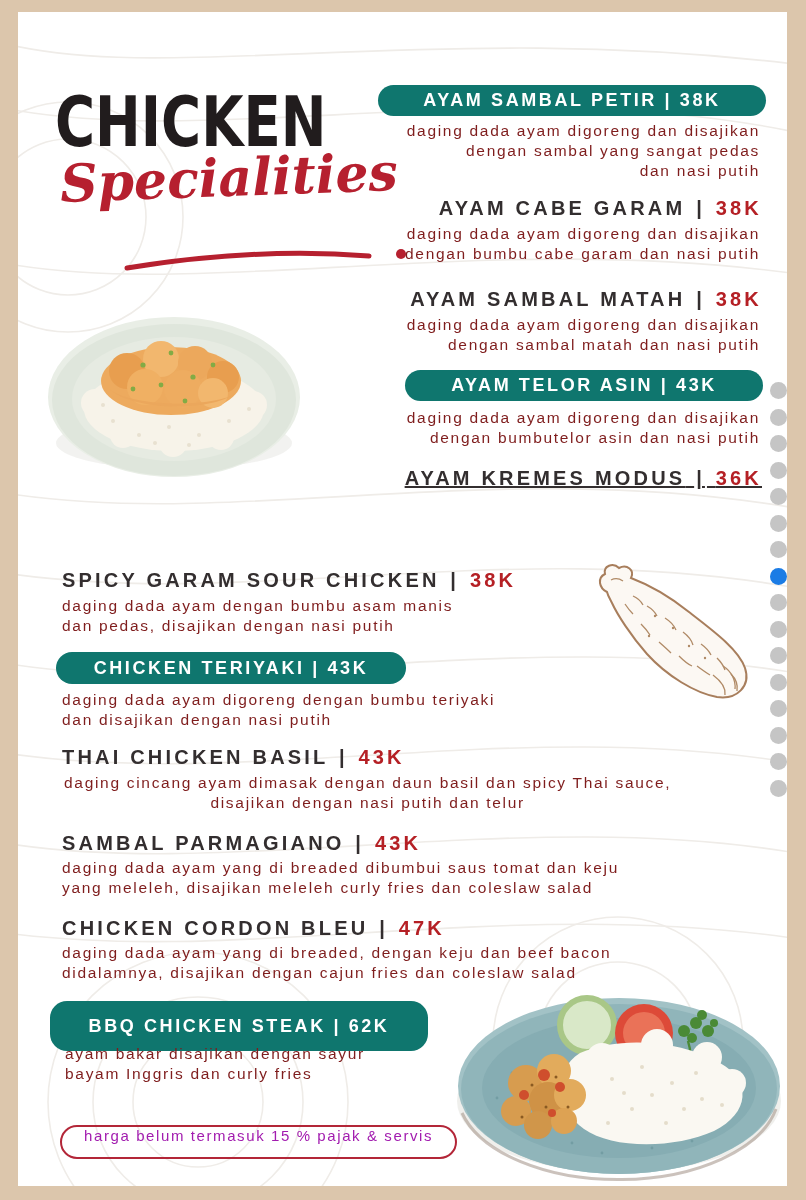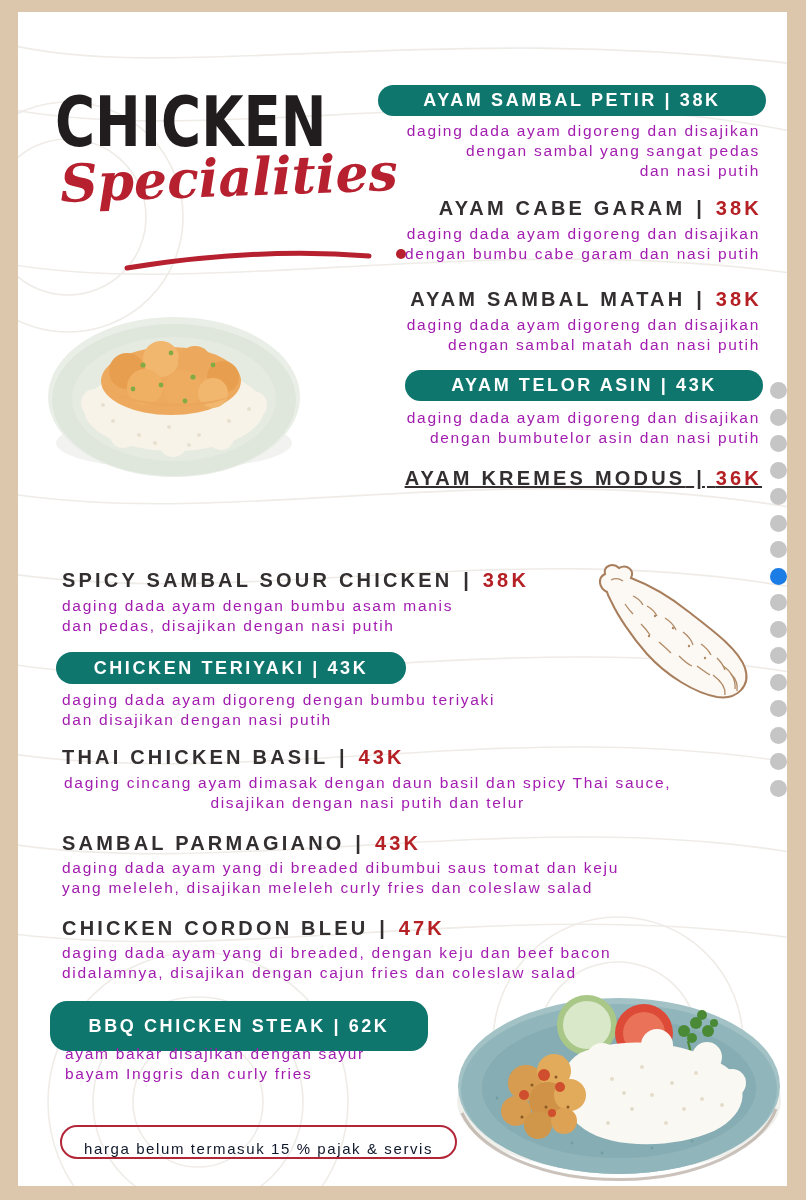"daging dada ayam digoreng dan" .desc { color: #a21caf -> #7f1d1d }
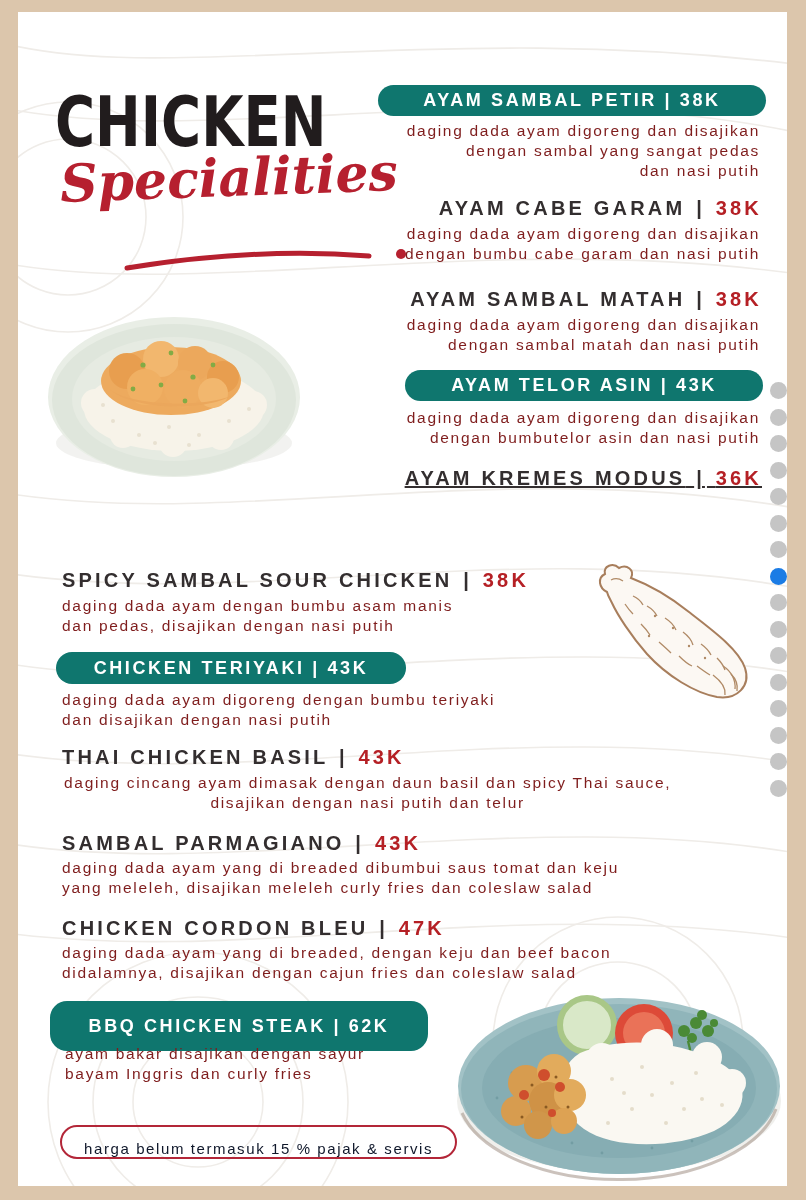"SPICY SAMBAL SOUR CHICKEN" span { text: SAMBAL -> GARAM }
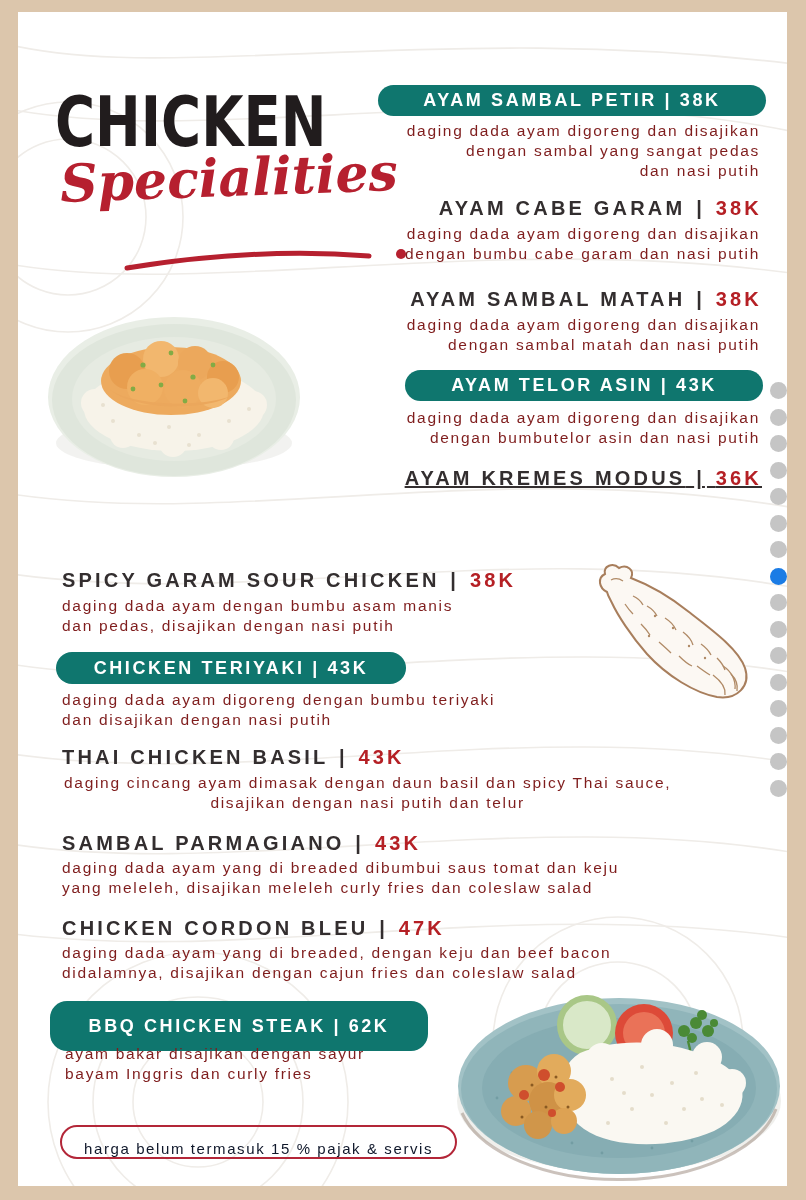"harga belum termasuk 15 %" .note-pill { align-items: flex-end -> flex-start; color: #0f172a -> #a21caf }
